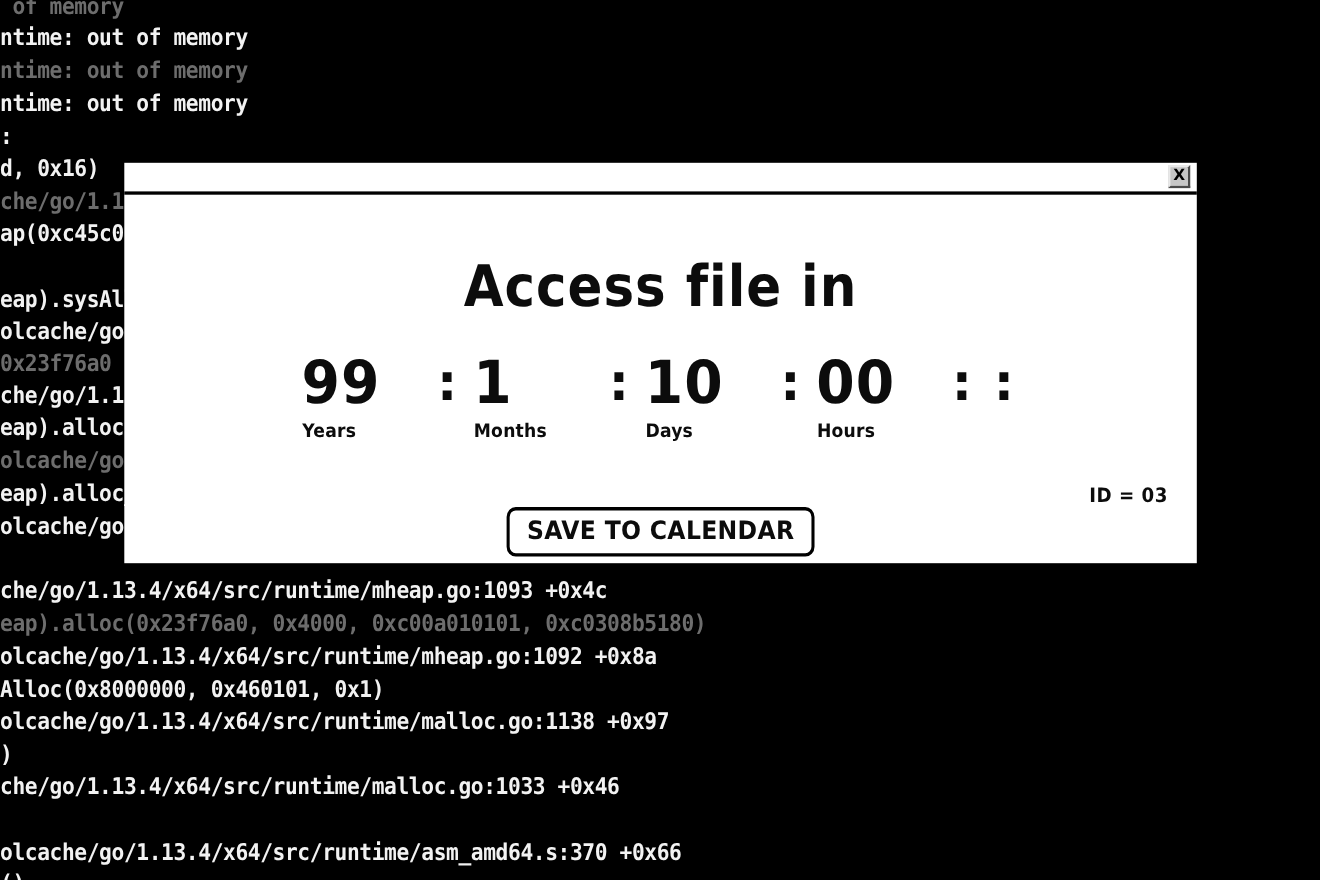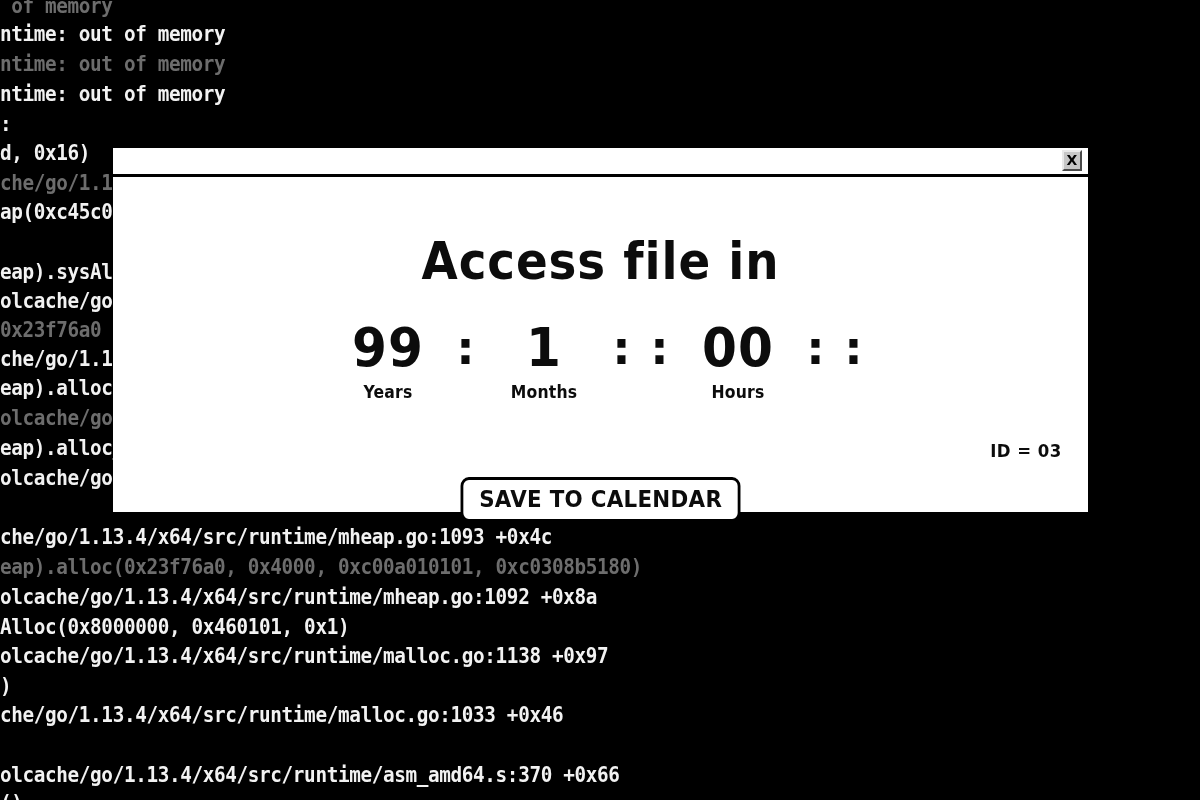"99" .cd-unit { text-align: center -> none }
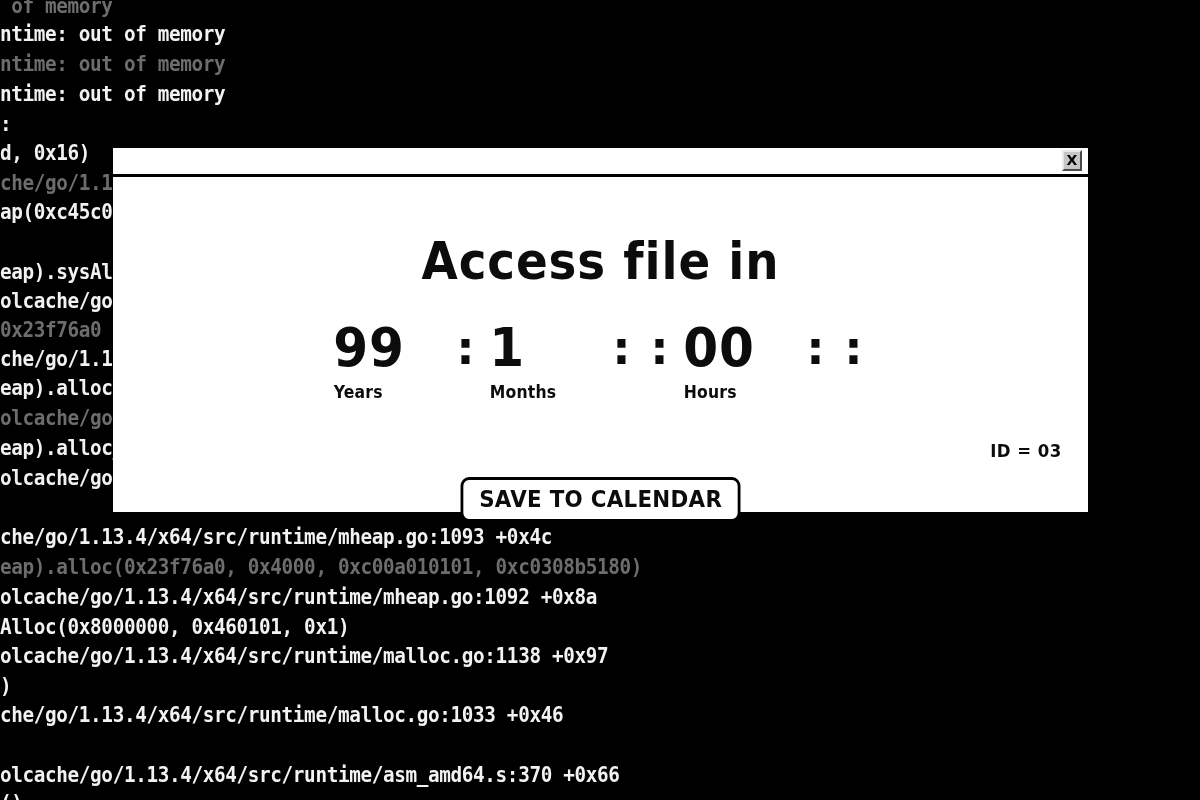"10" div.cd-unit { html: none -> <div> <div>10</div> <div>Days</div> </div> }
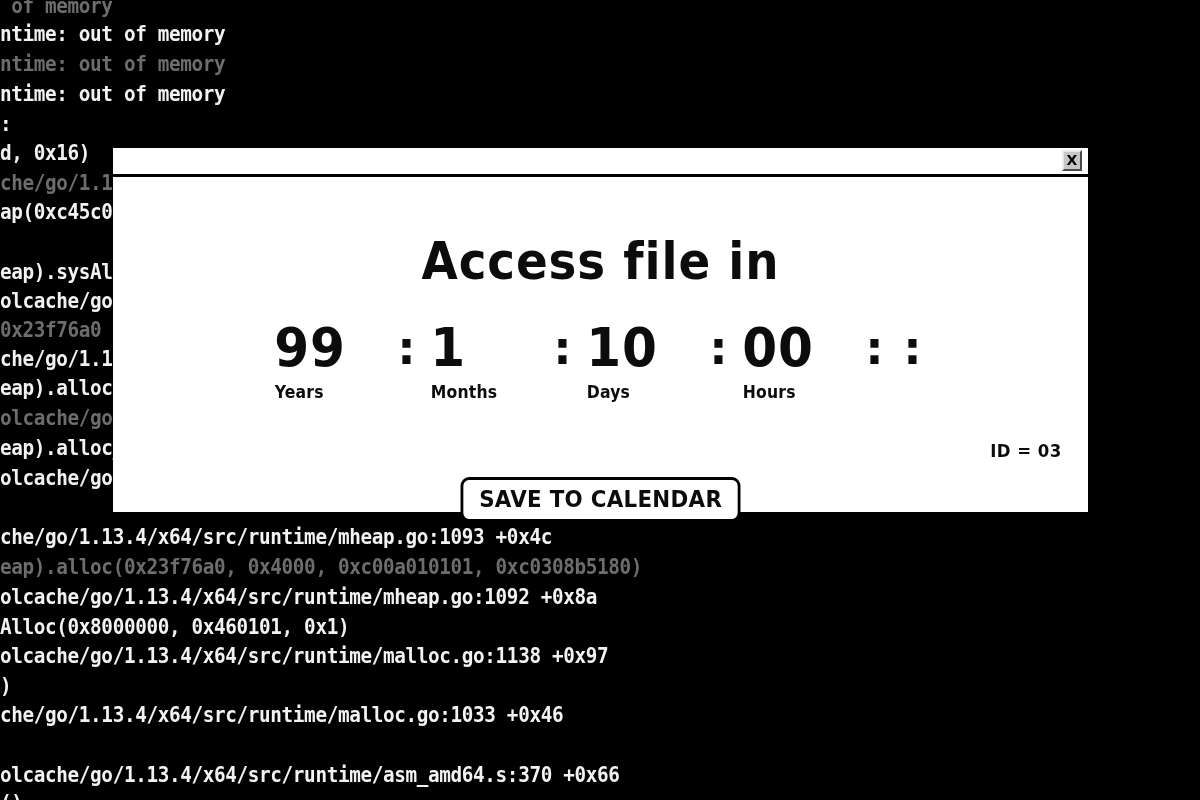"SAVE TO CALENDAR" #save-row { top: 300px -> 284px }
